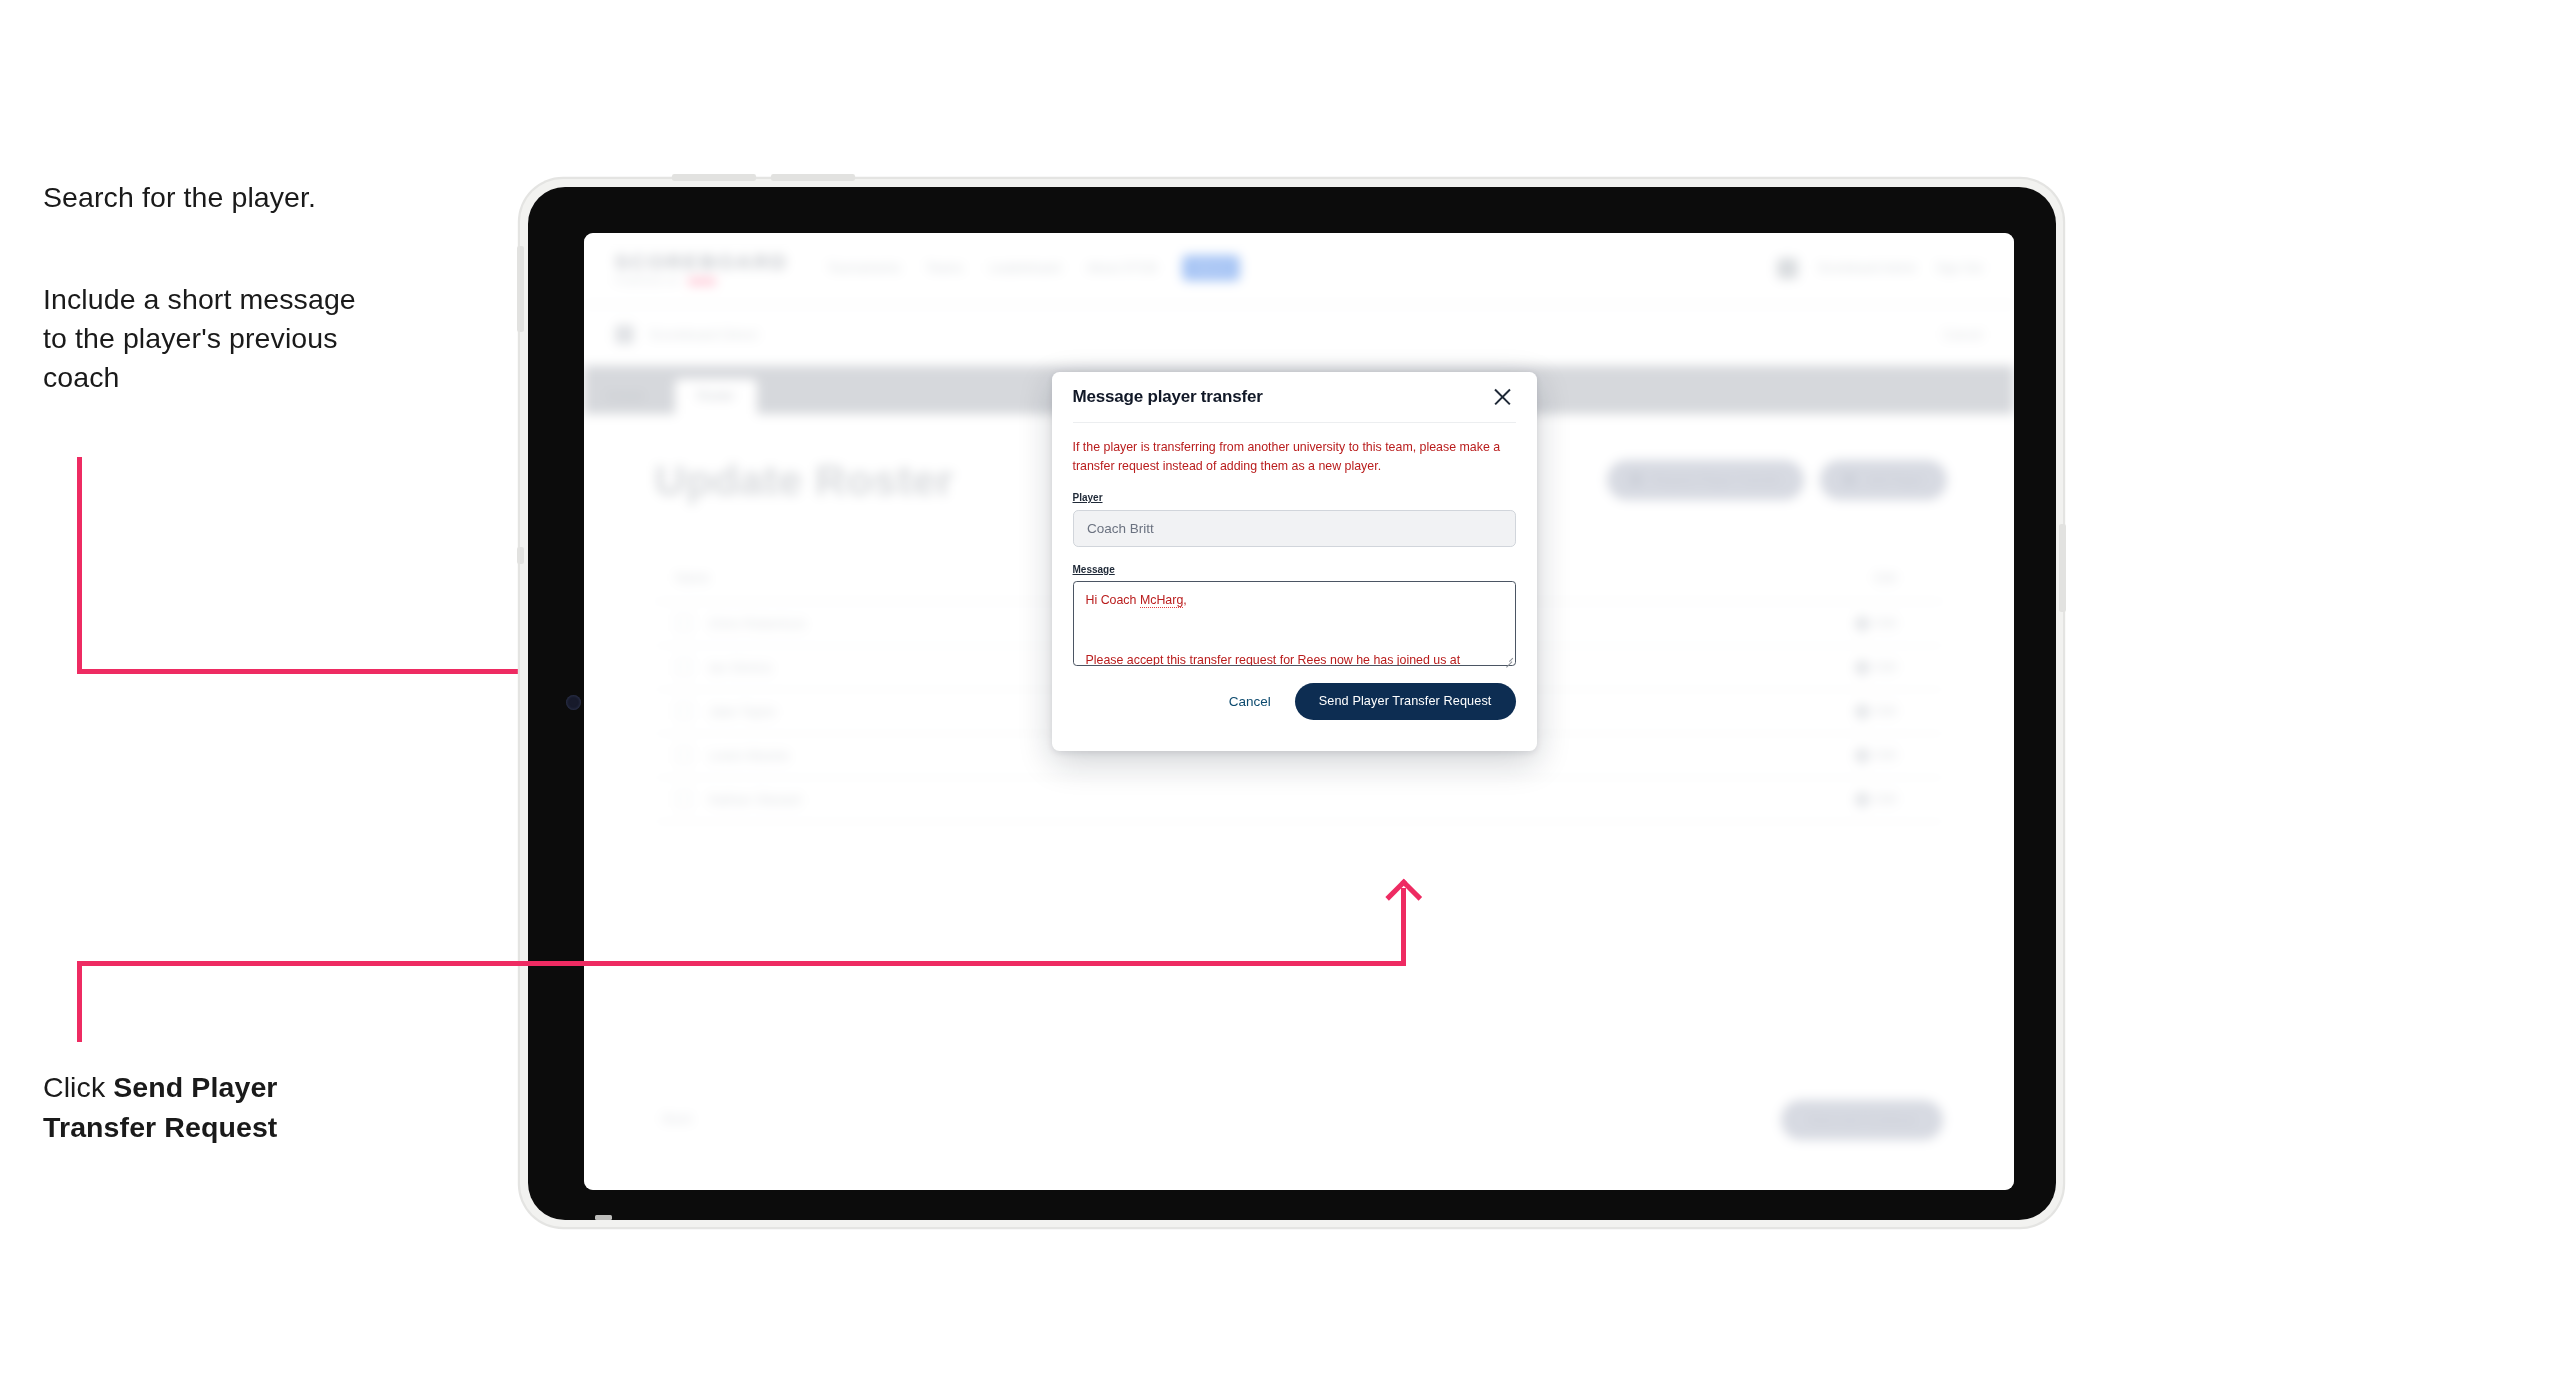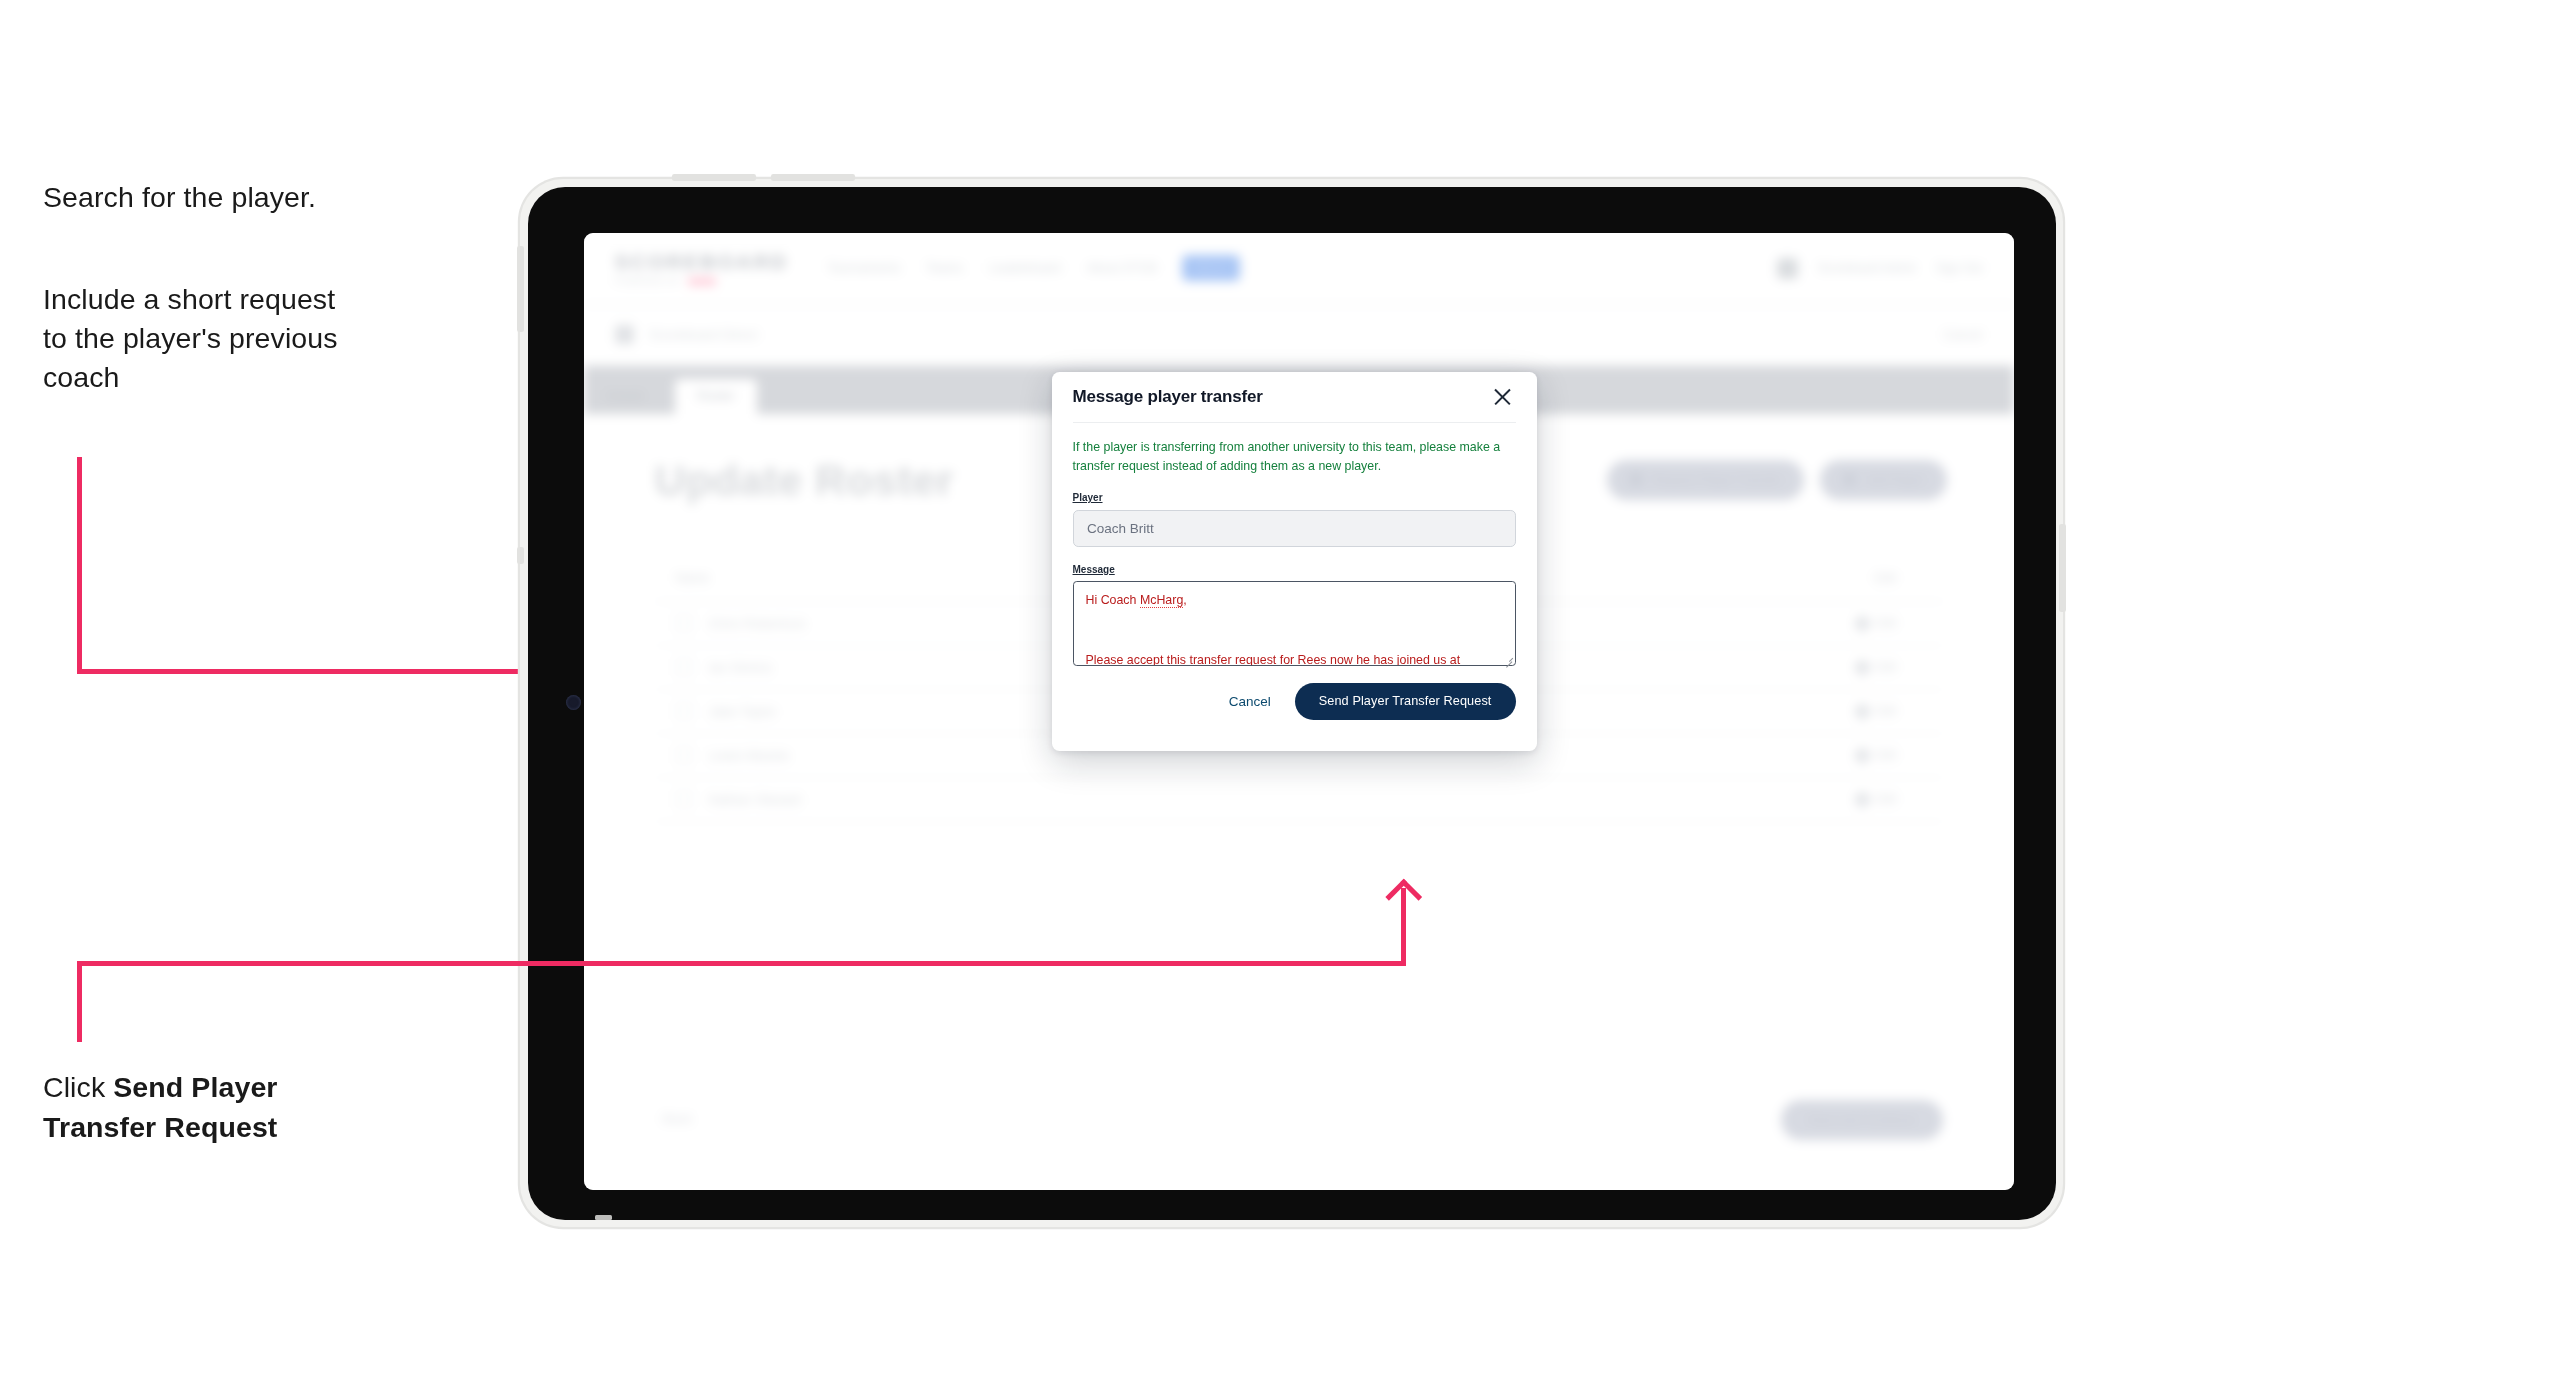"Include a short request" div.ann-text { text: request -> message }
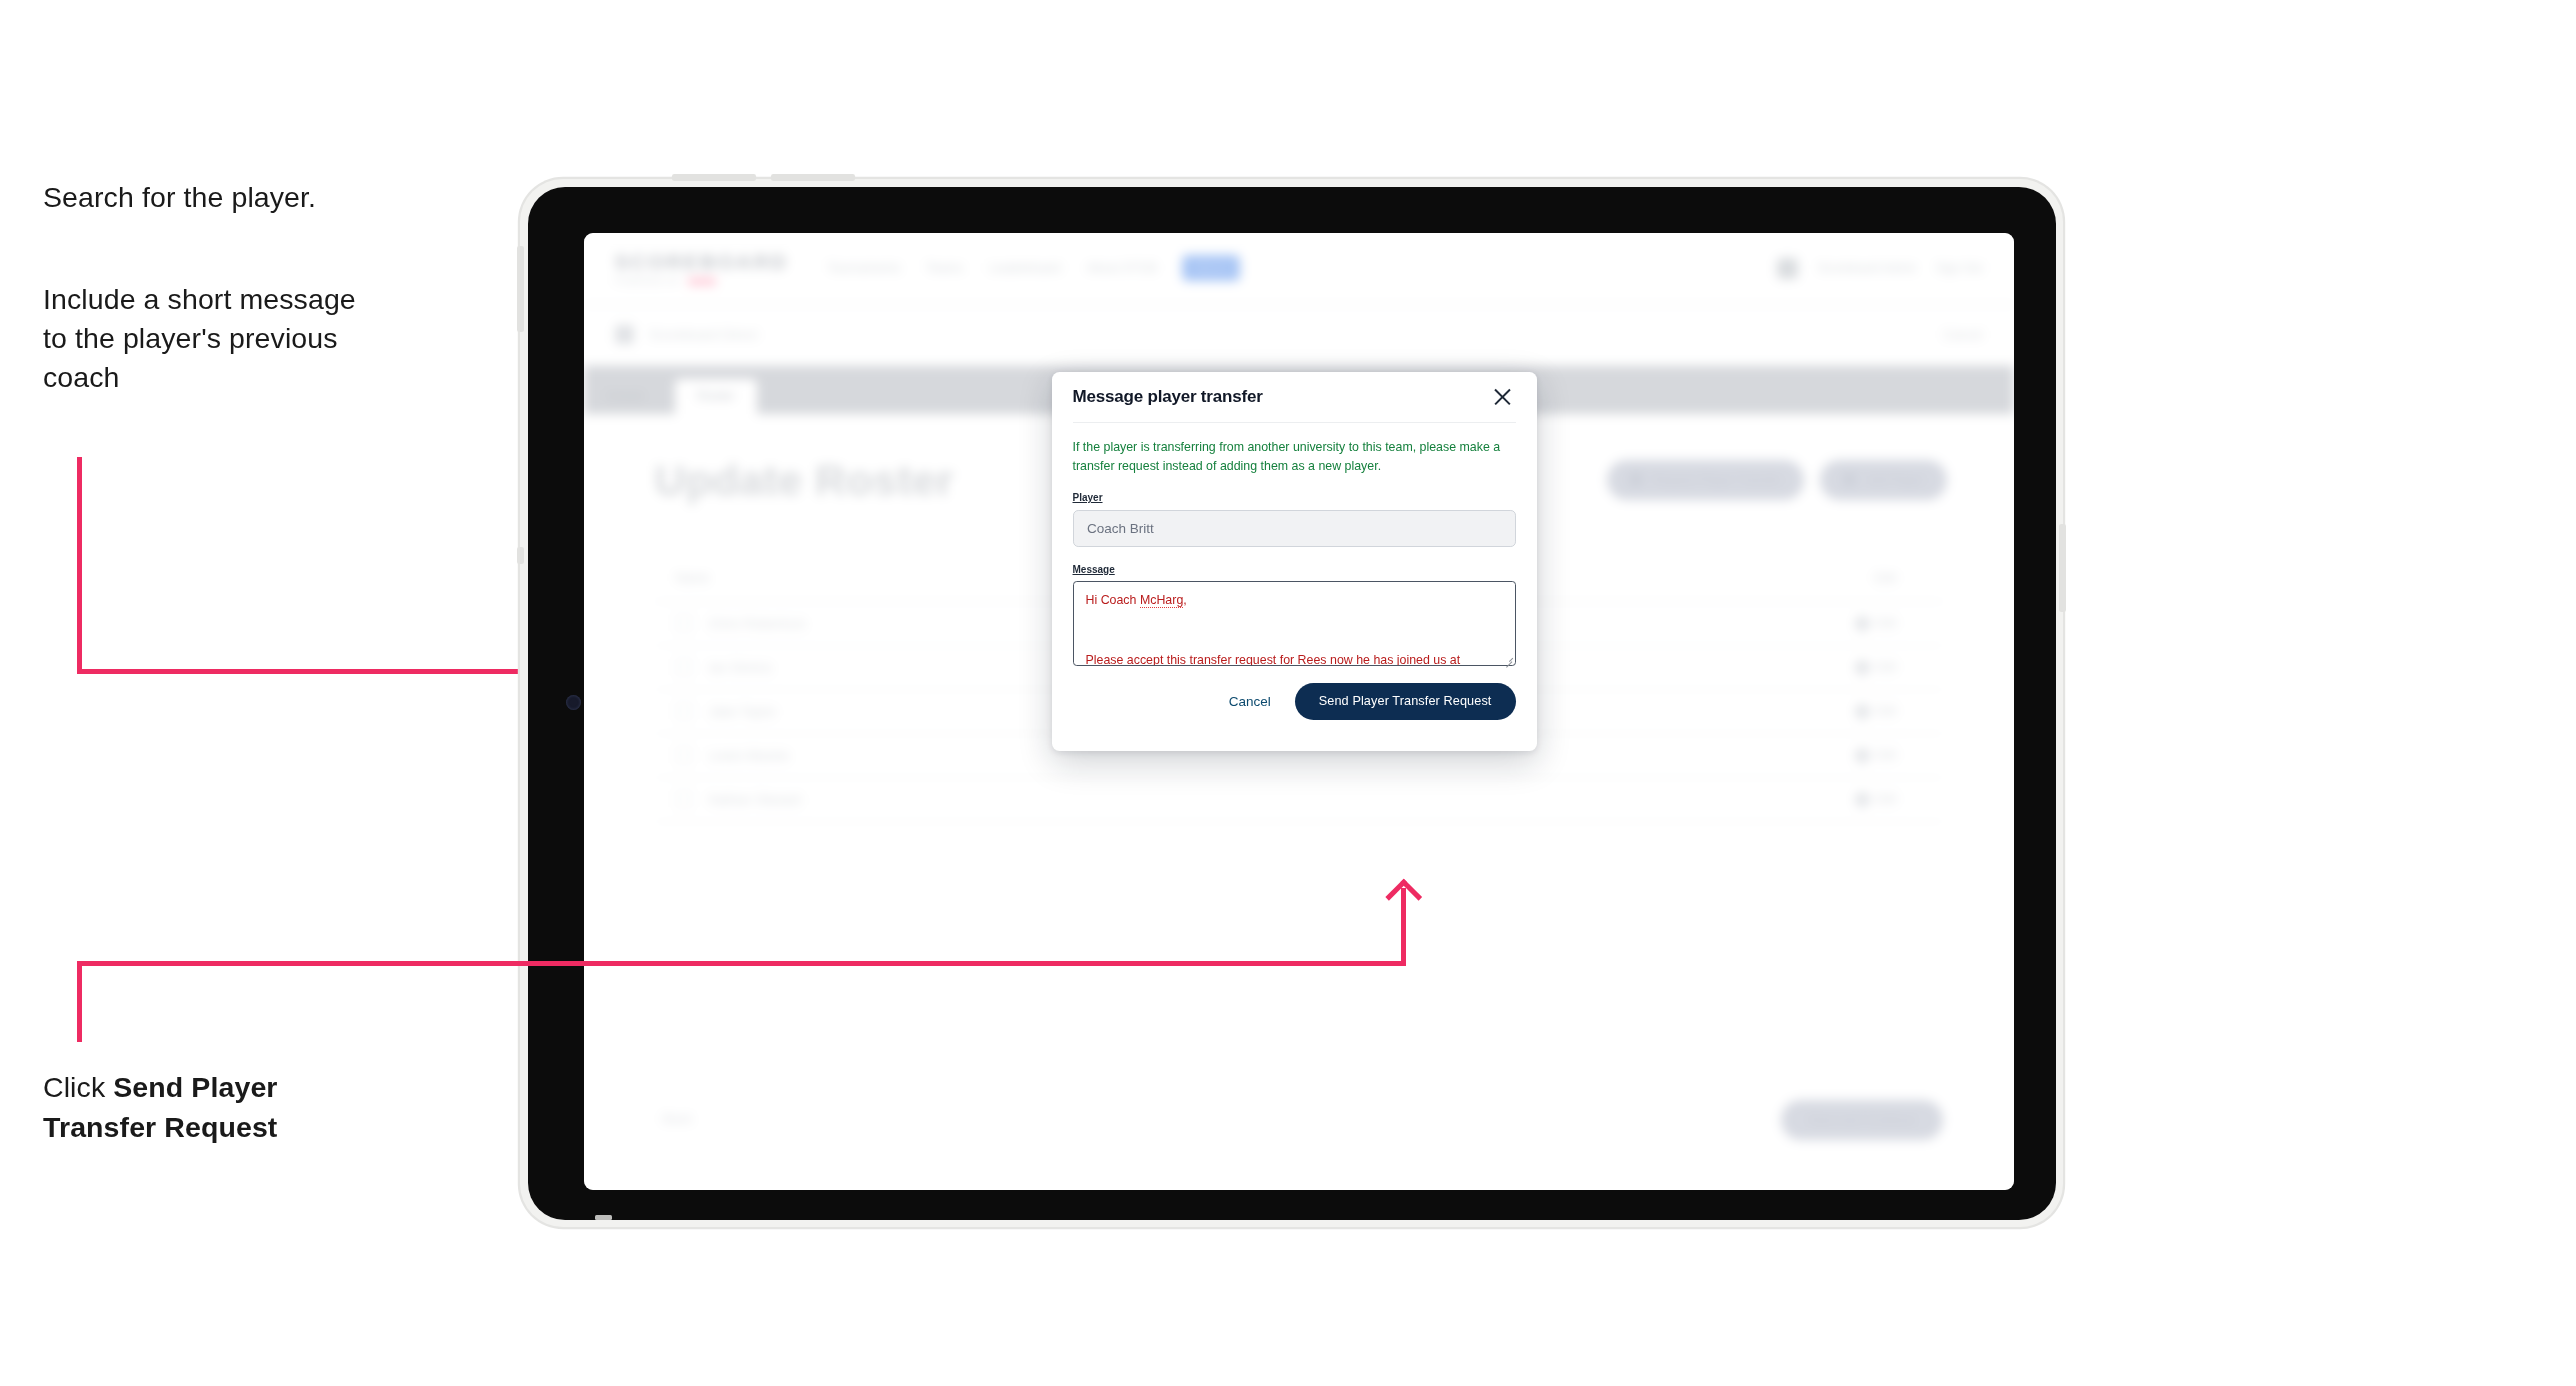"If the player is transferring" #modal-desc { color: #15803d -> #b91c1c }
